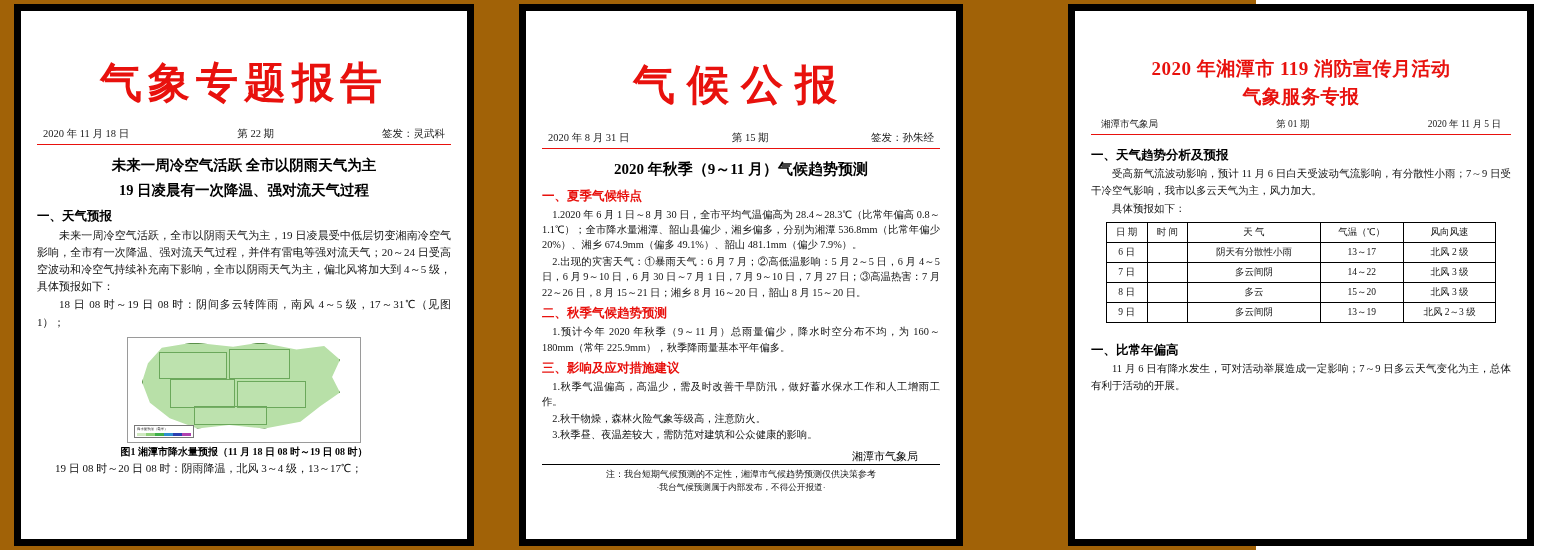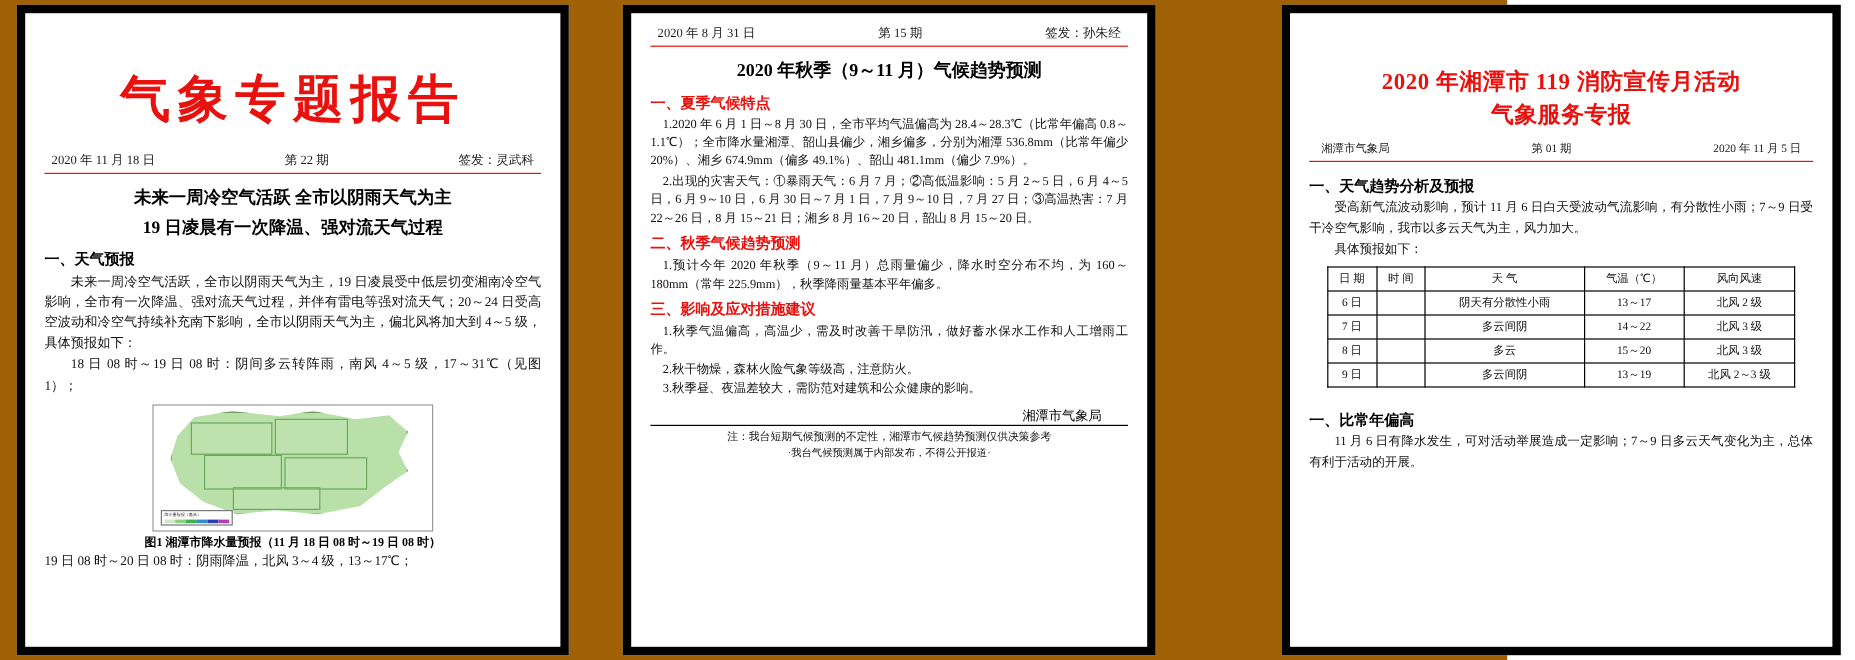"气候公报" div.title-red { html: none -> <div>气候公报</div> }
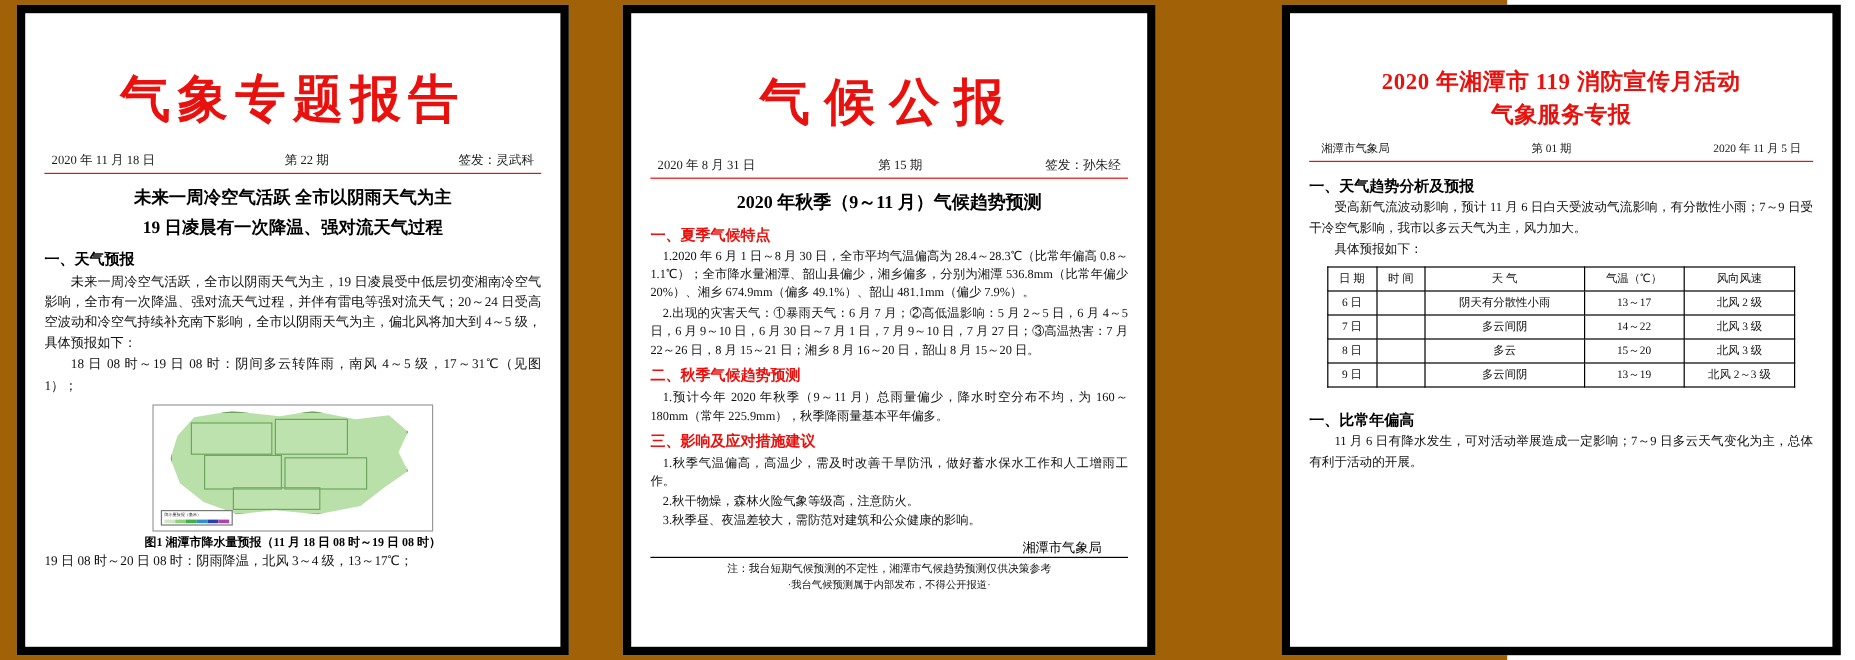"19 日 08 时～20 日" .para.noind { margin-left: none -> 18px }
